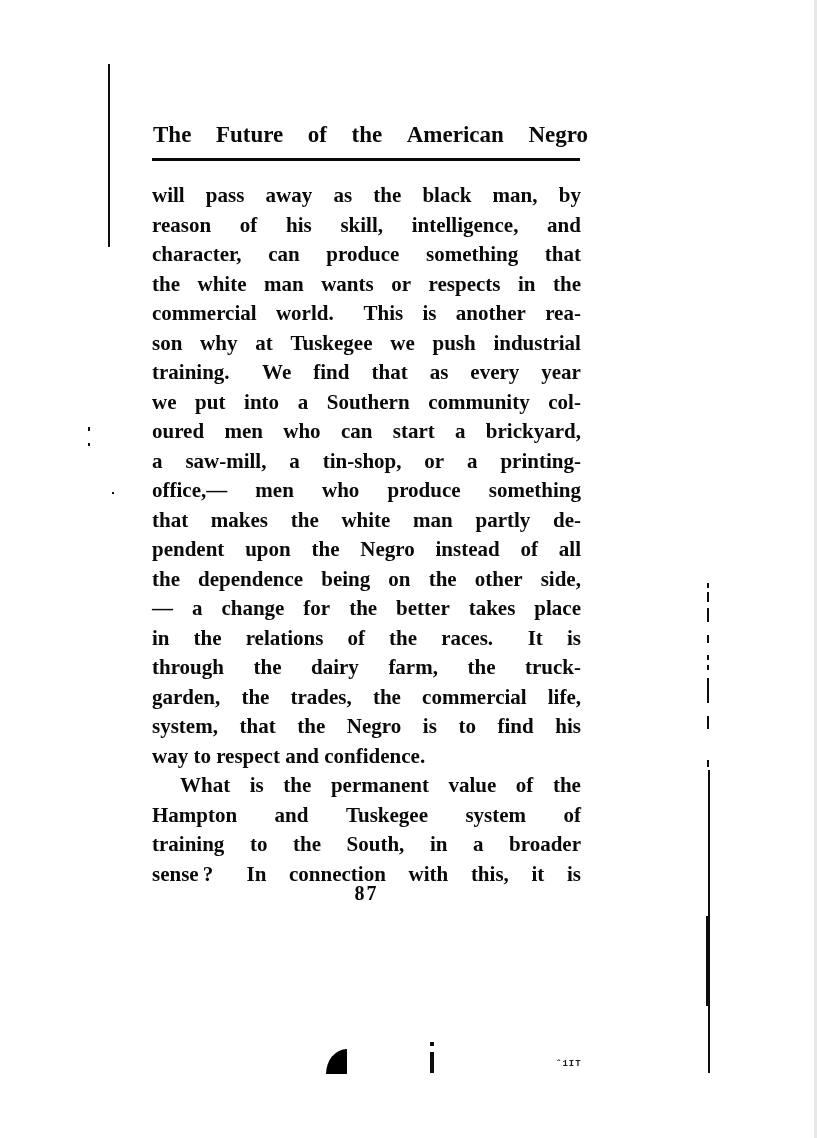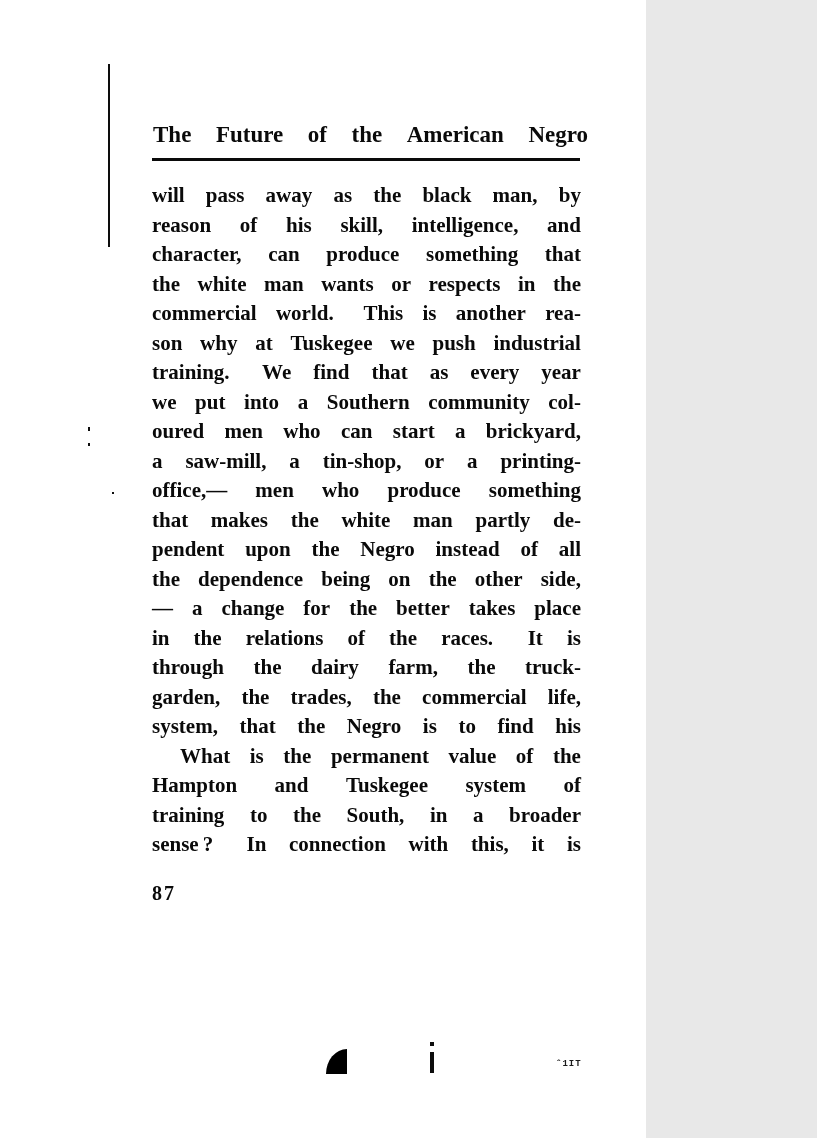"The" .page { width: 646px -> 814px }
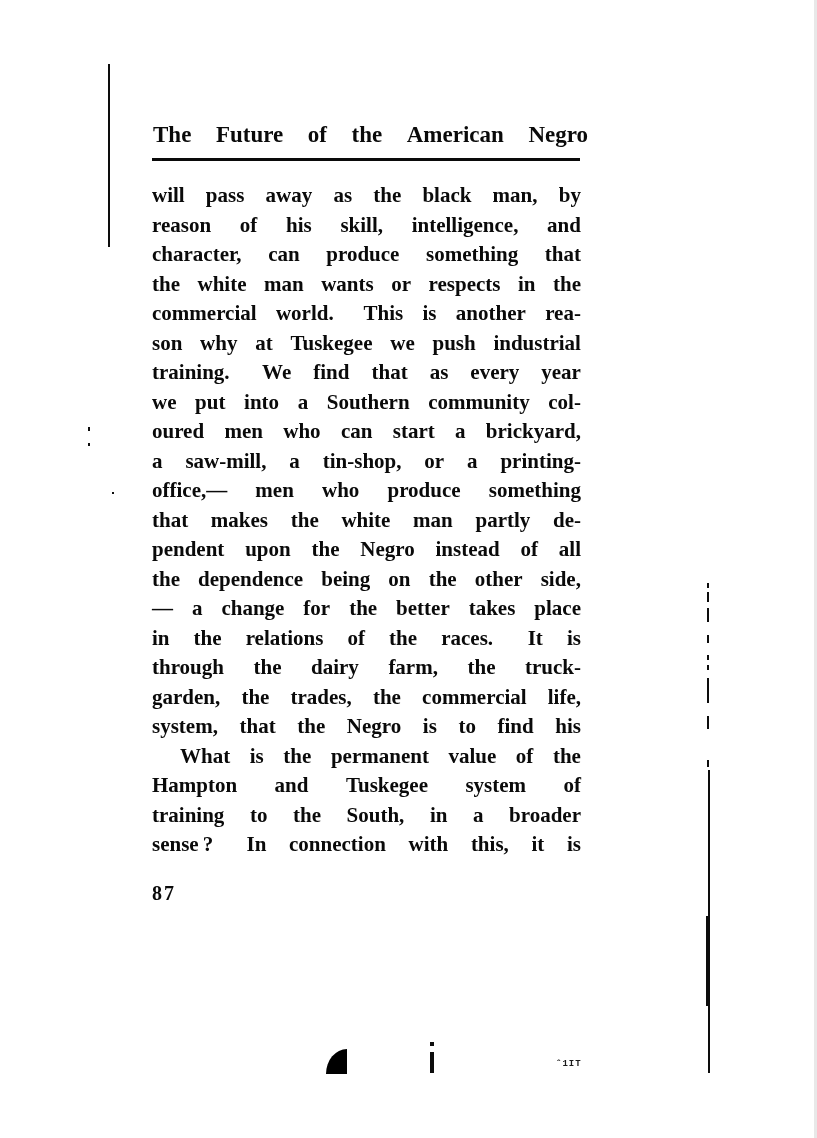"way to respect and confidence." div.bline { html: none -> <div>way to respect and confidence.</div> }
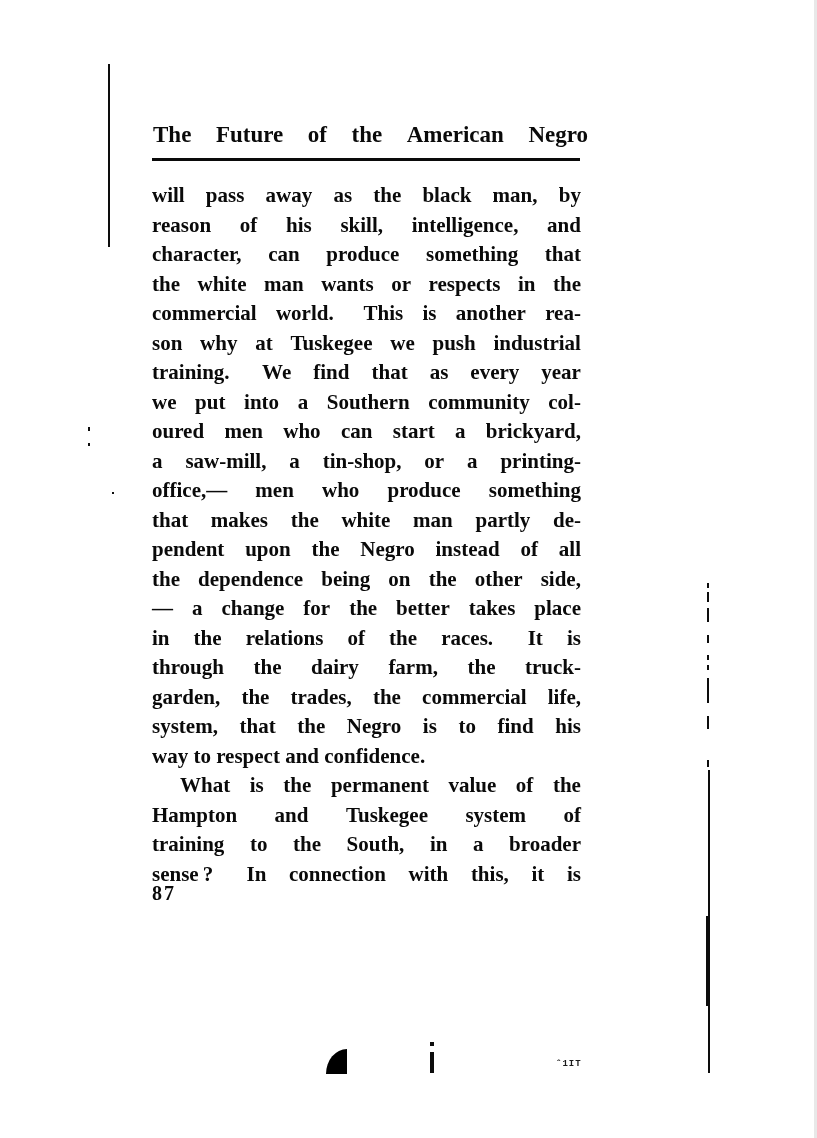"87" .pageno { text-align: none -> center }
